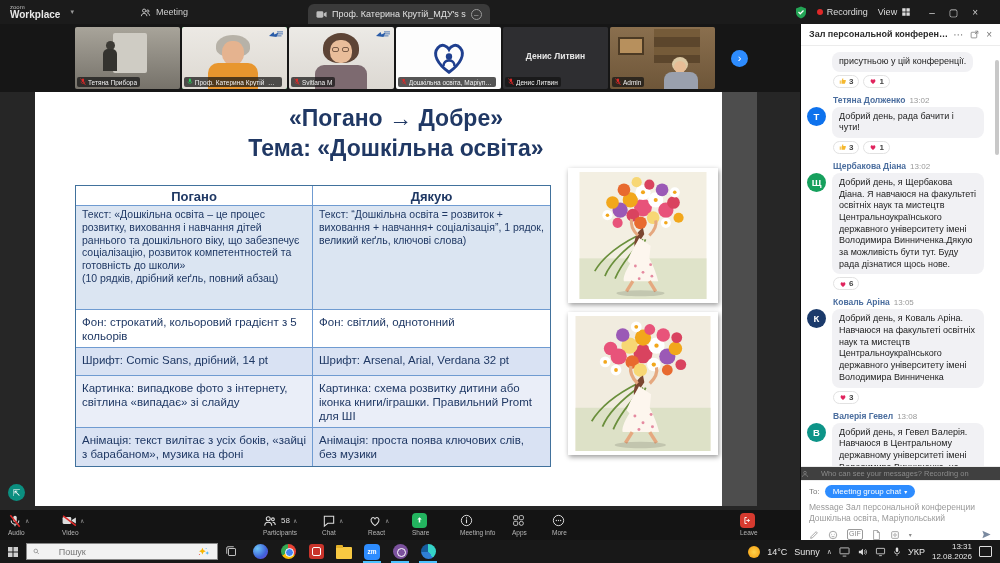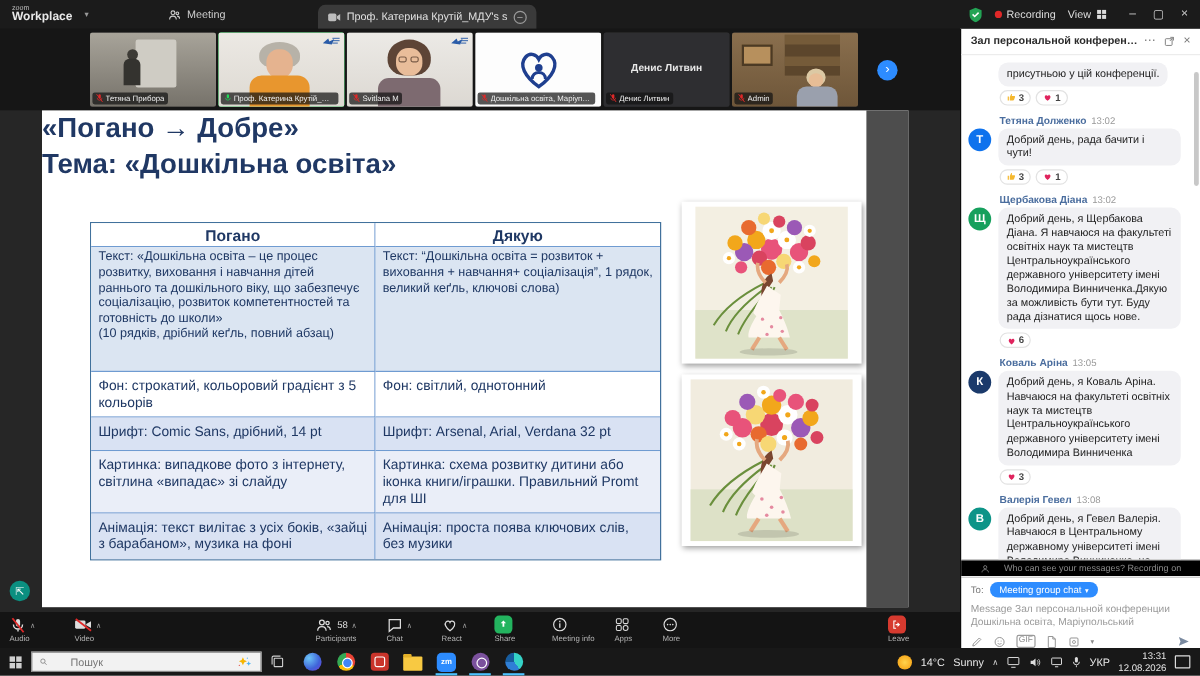"Проф. Катерина Крутій_МДУ's s" .atab { margin-left: 77px -> 120px }
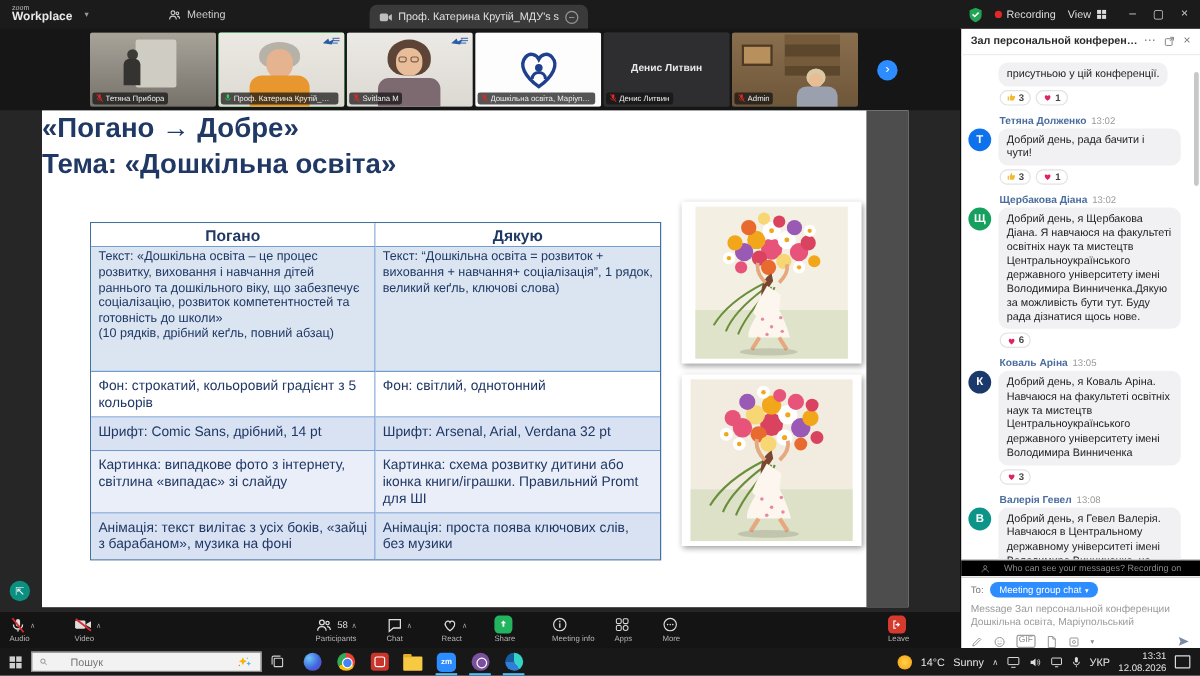"Recording" .tb-right { margin-right: 10px -> 22px }
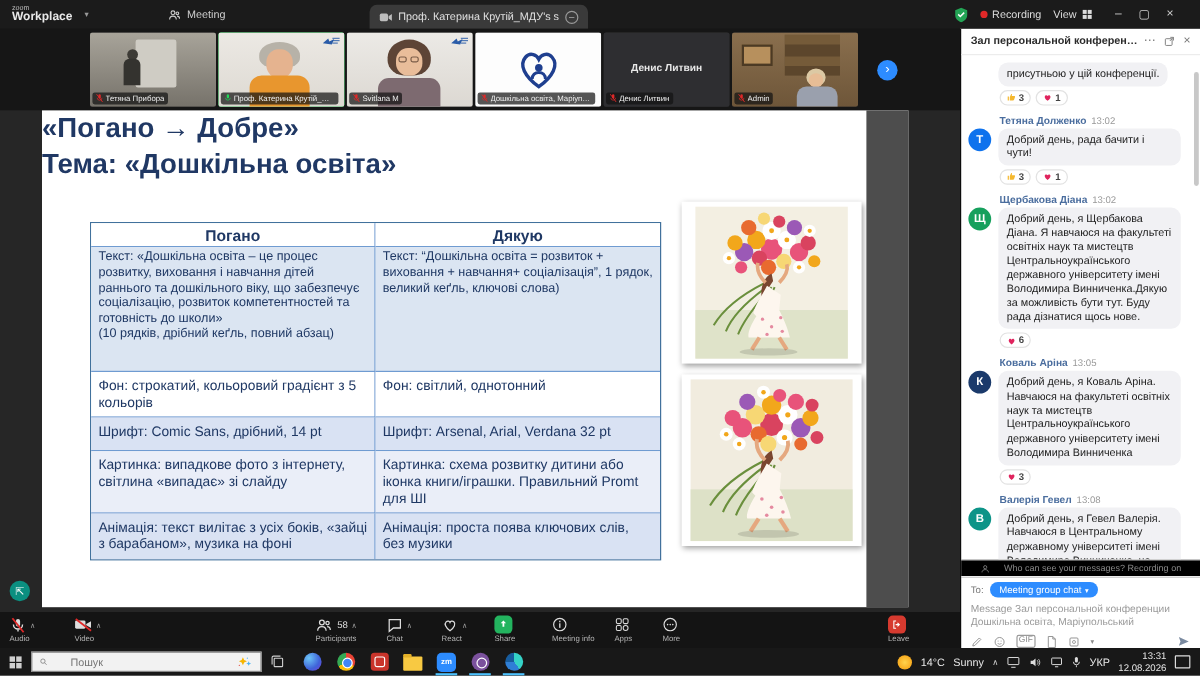"«Погано → Добре»" .s-title { margin-top: none -> 12px; text-align: none -> center }
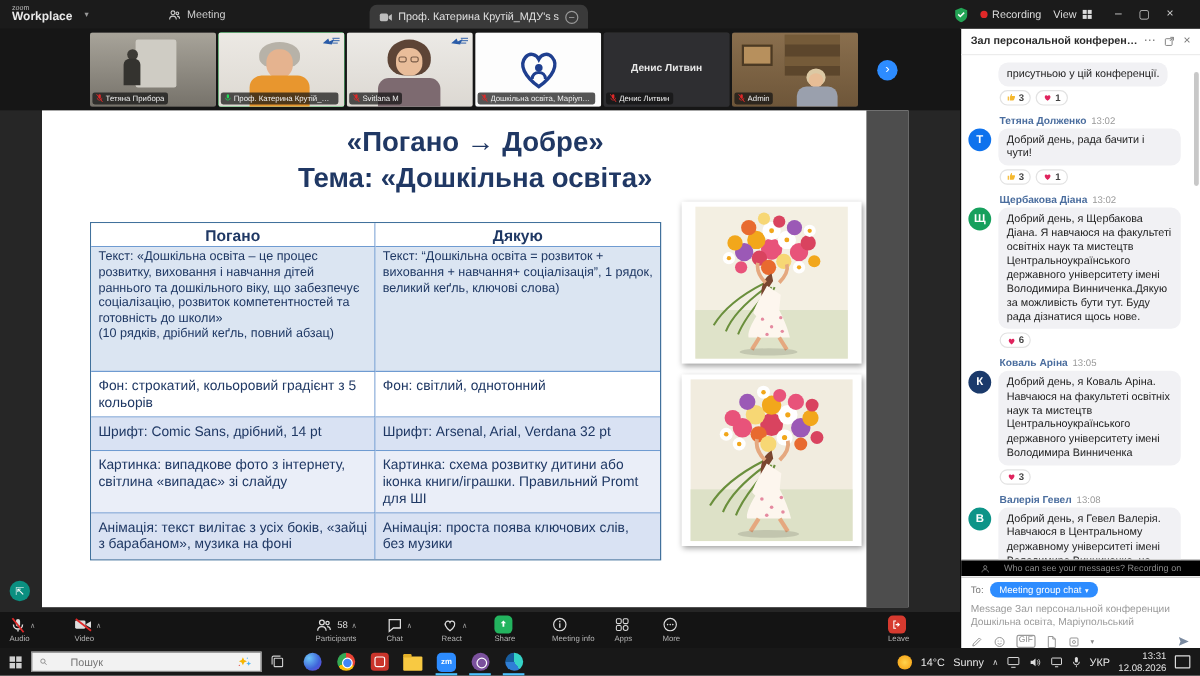"Who can see your messages?" .notice { background: #000000 -> #404040; justify-content: center -> flex-start }
